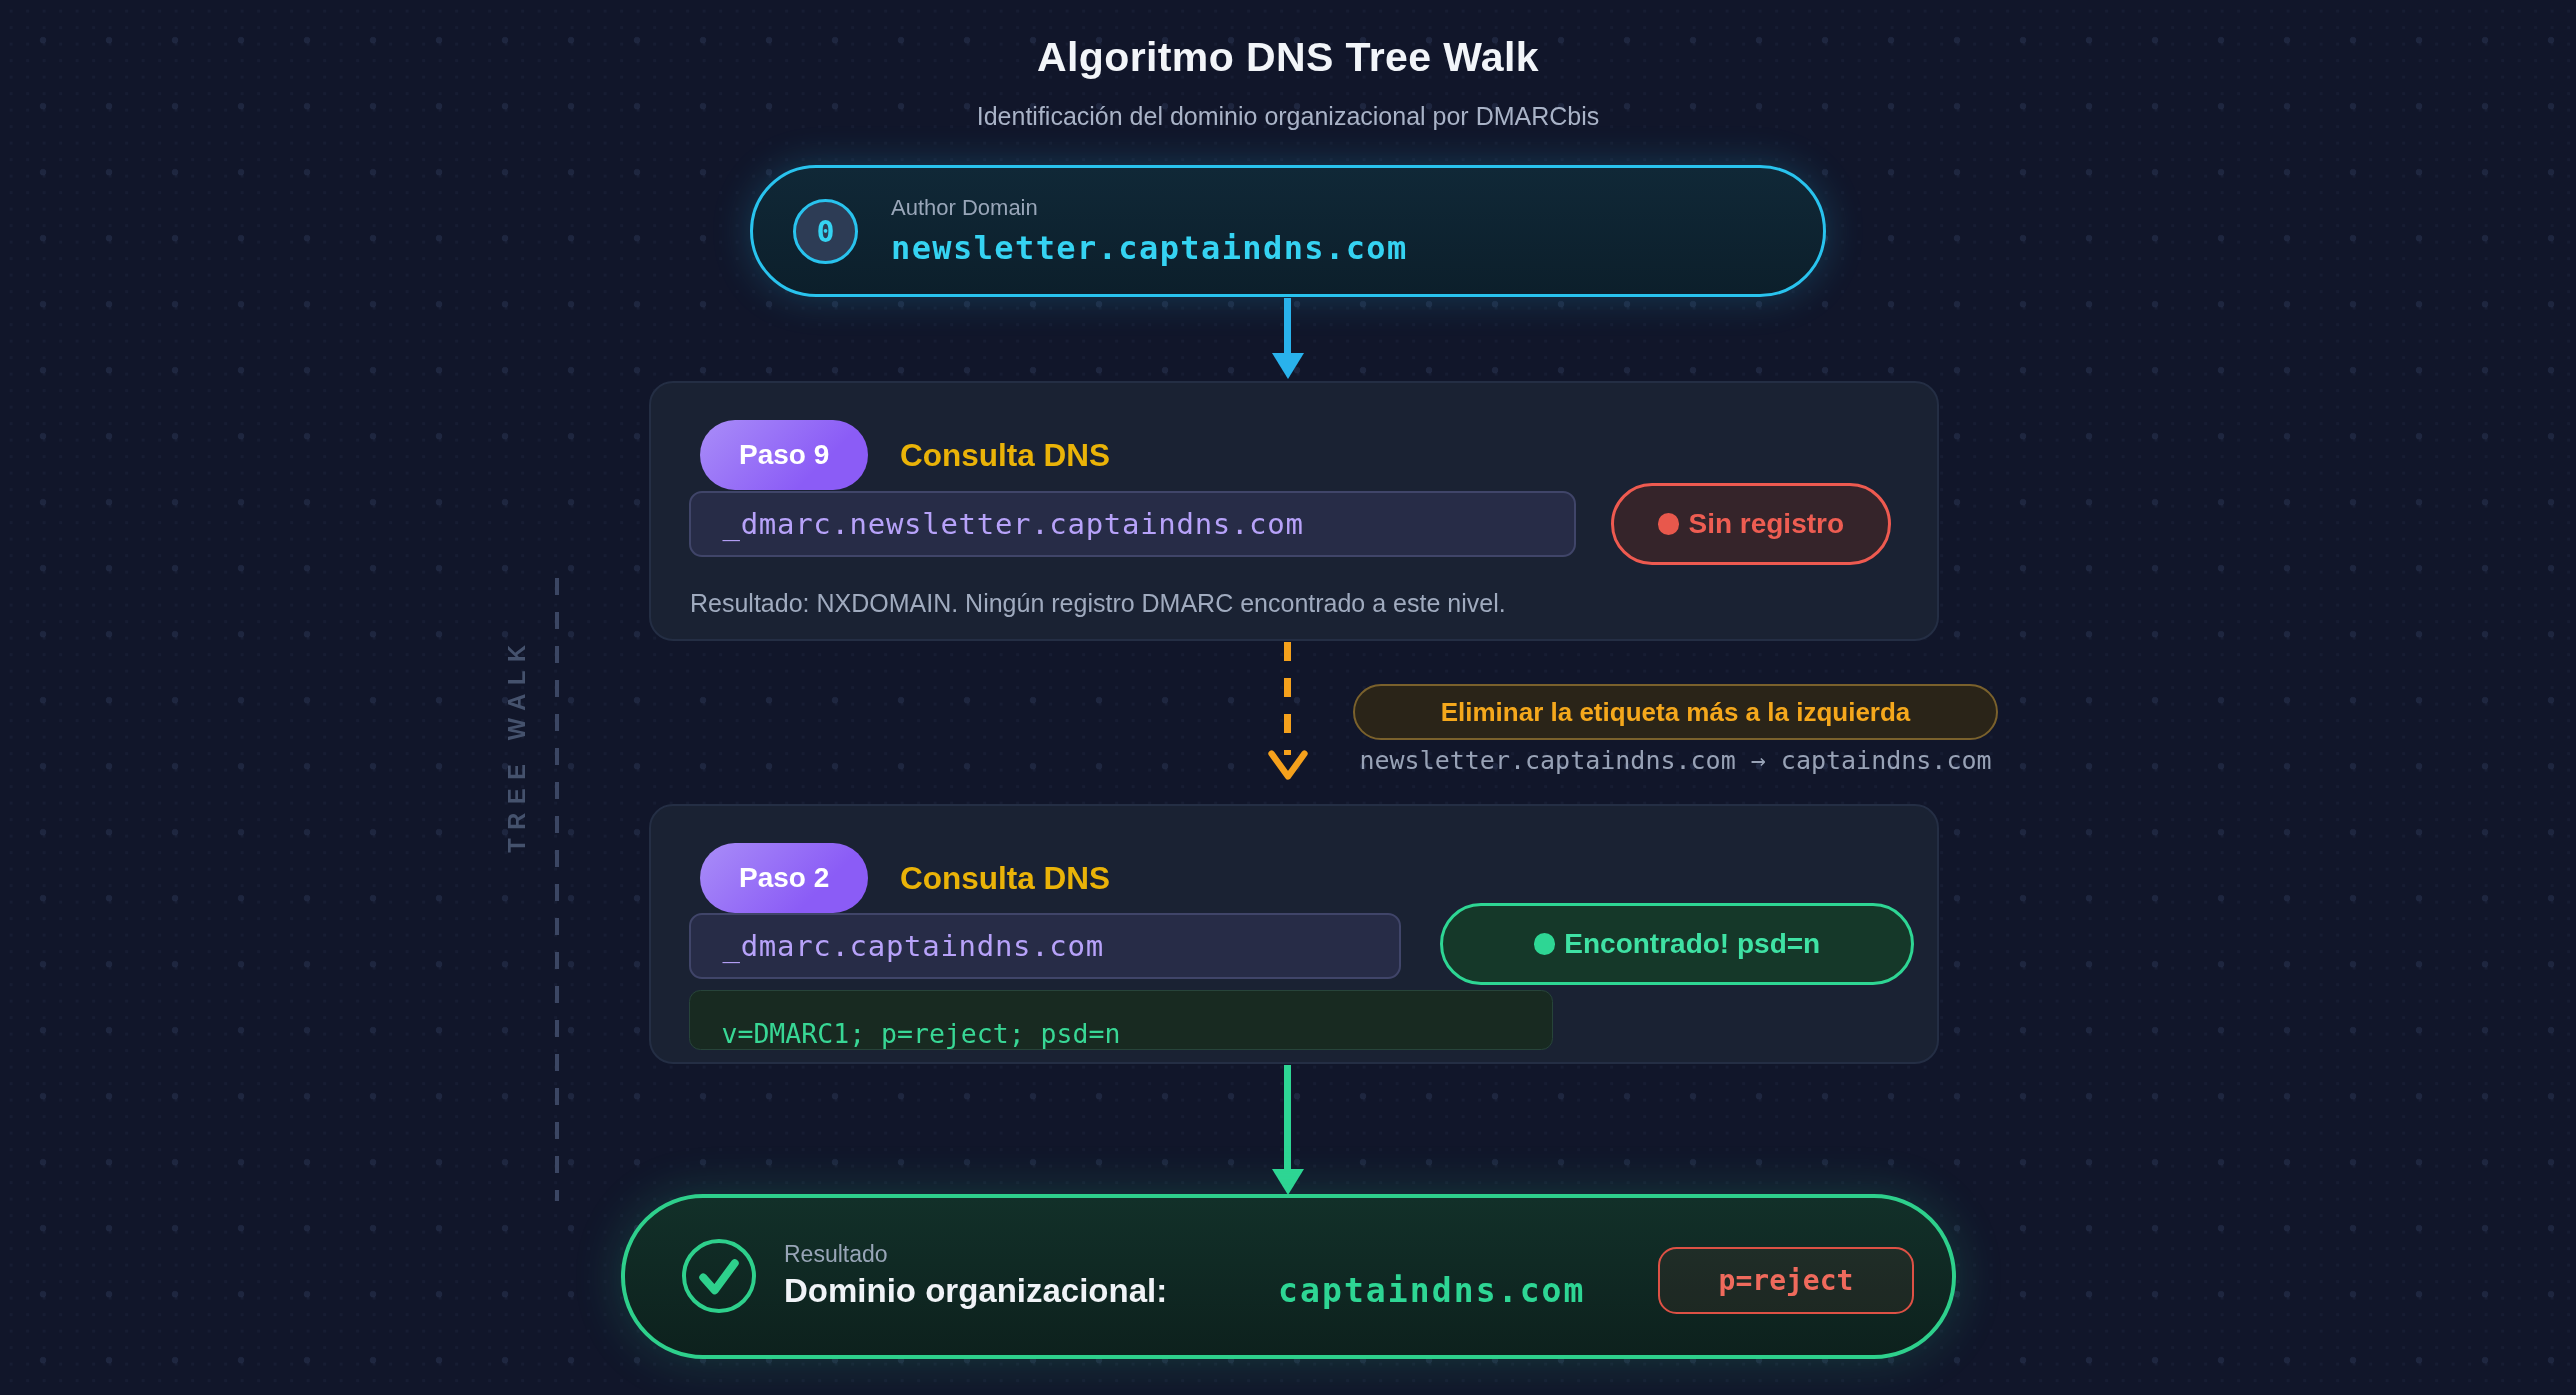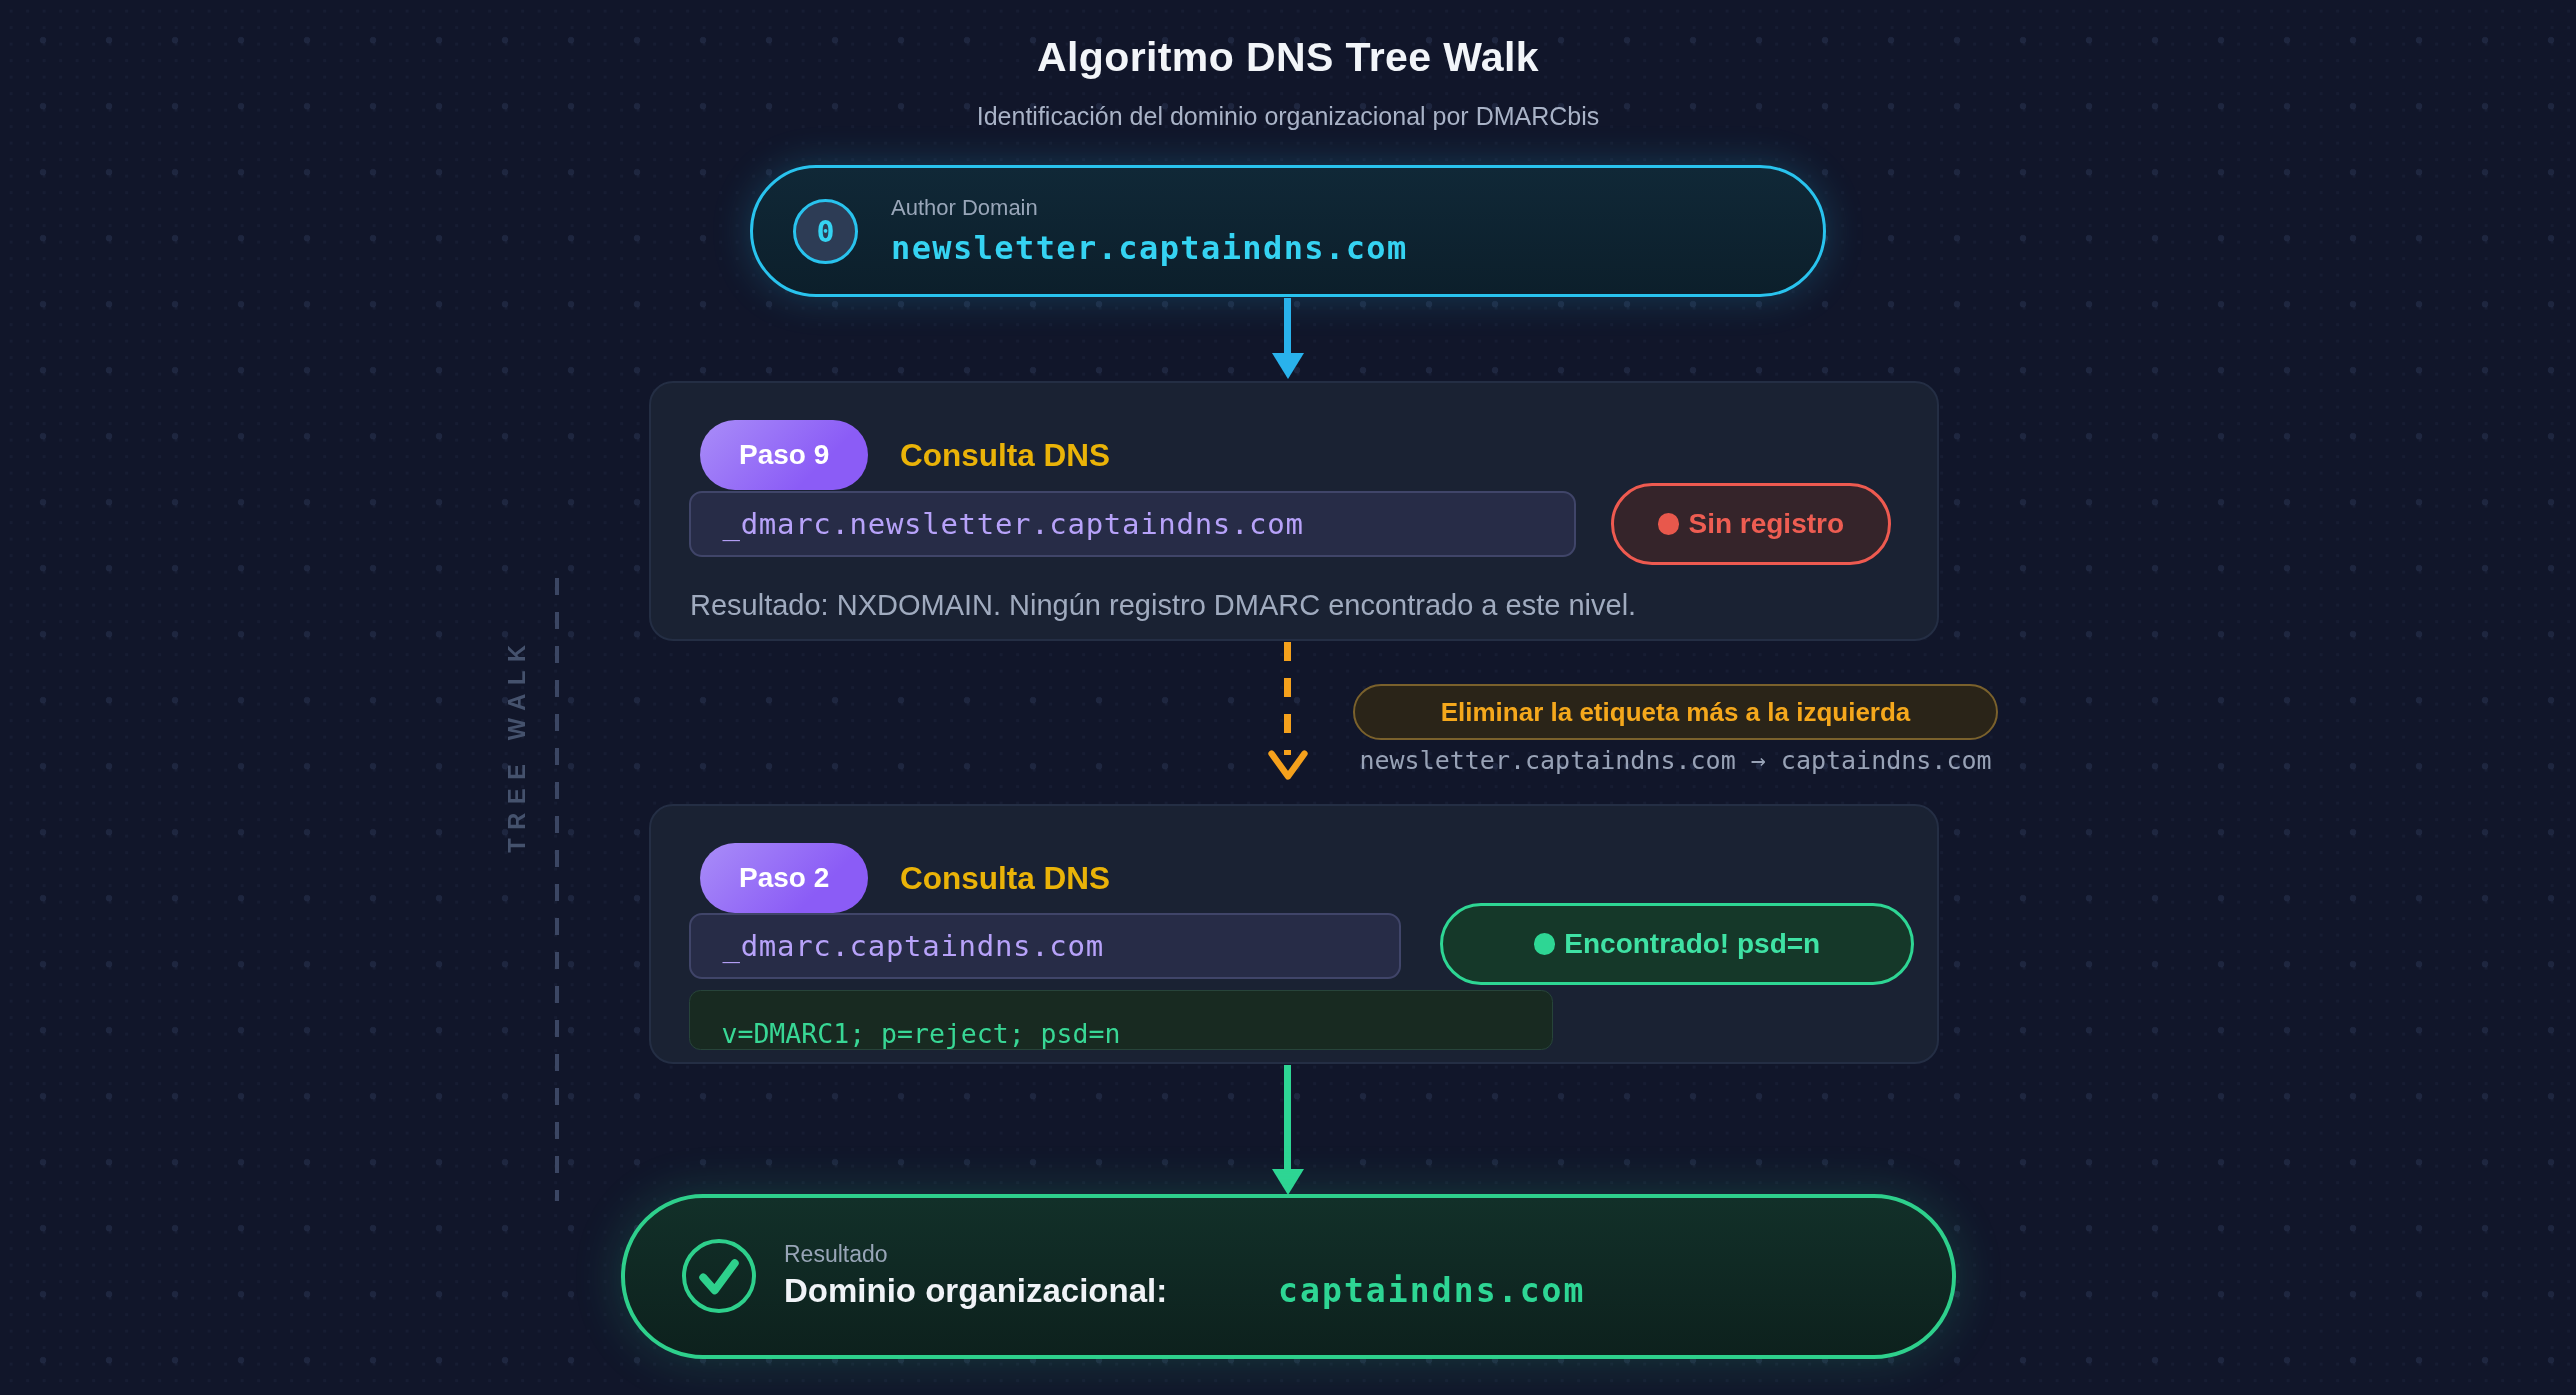"Resultado: NXDOMAIN. Ningún registro" .step-result { font-size: 29px -> 25px }
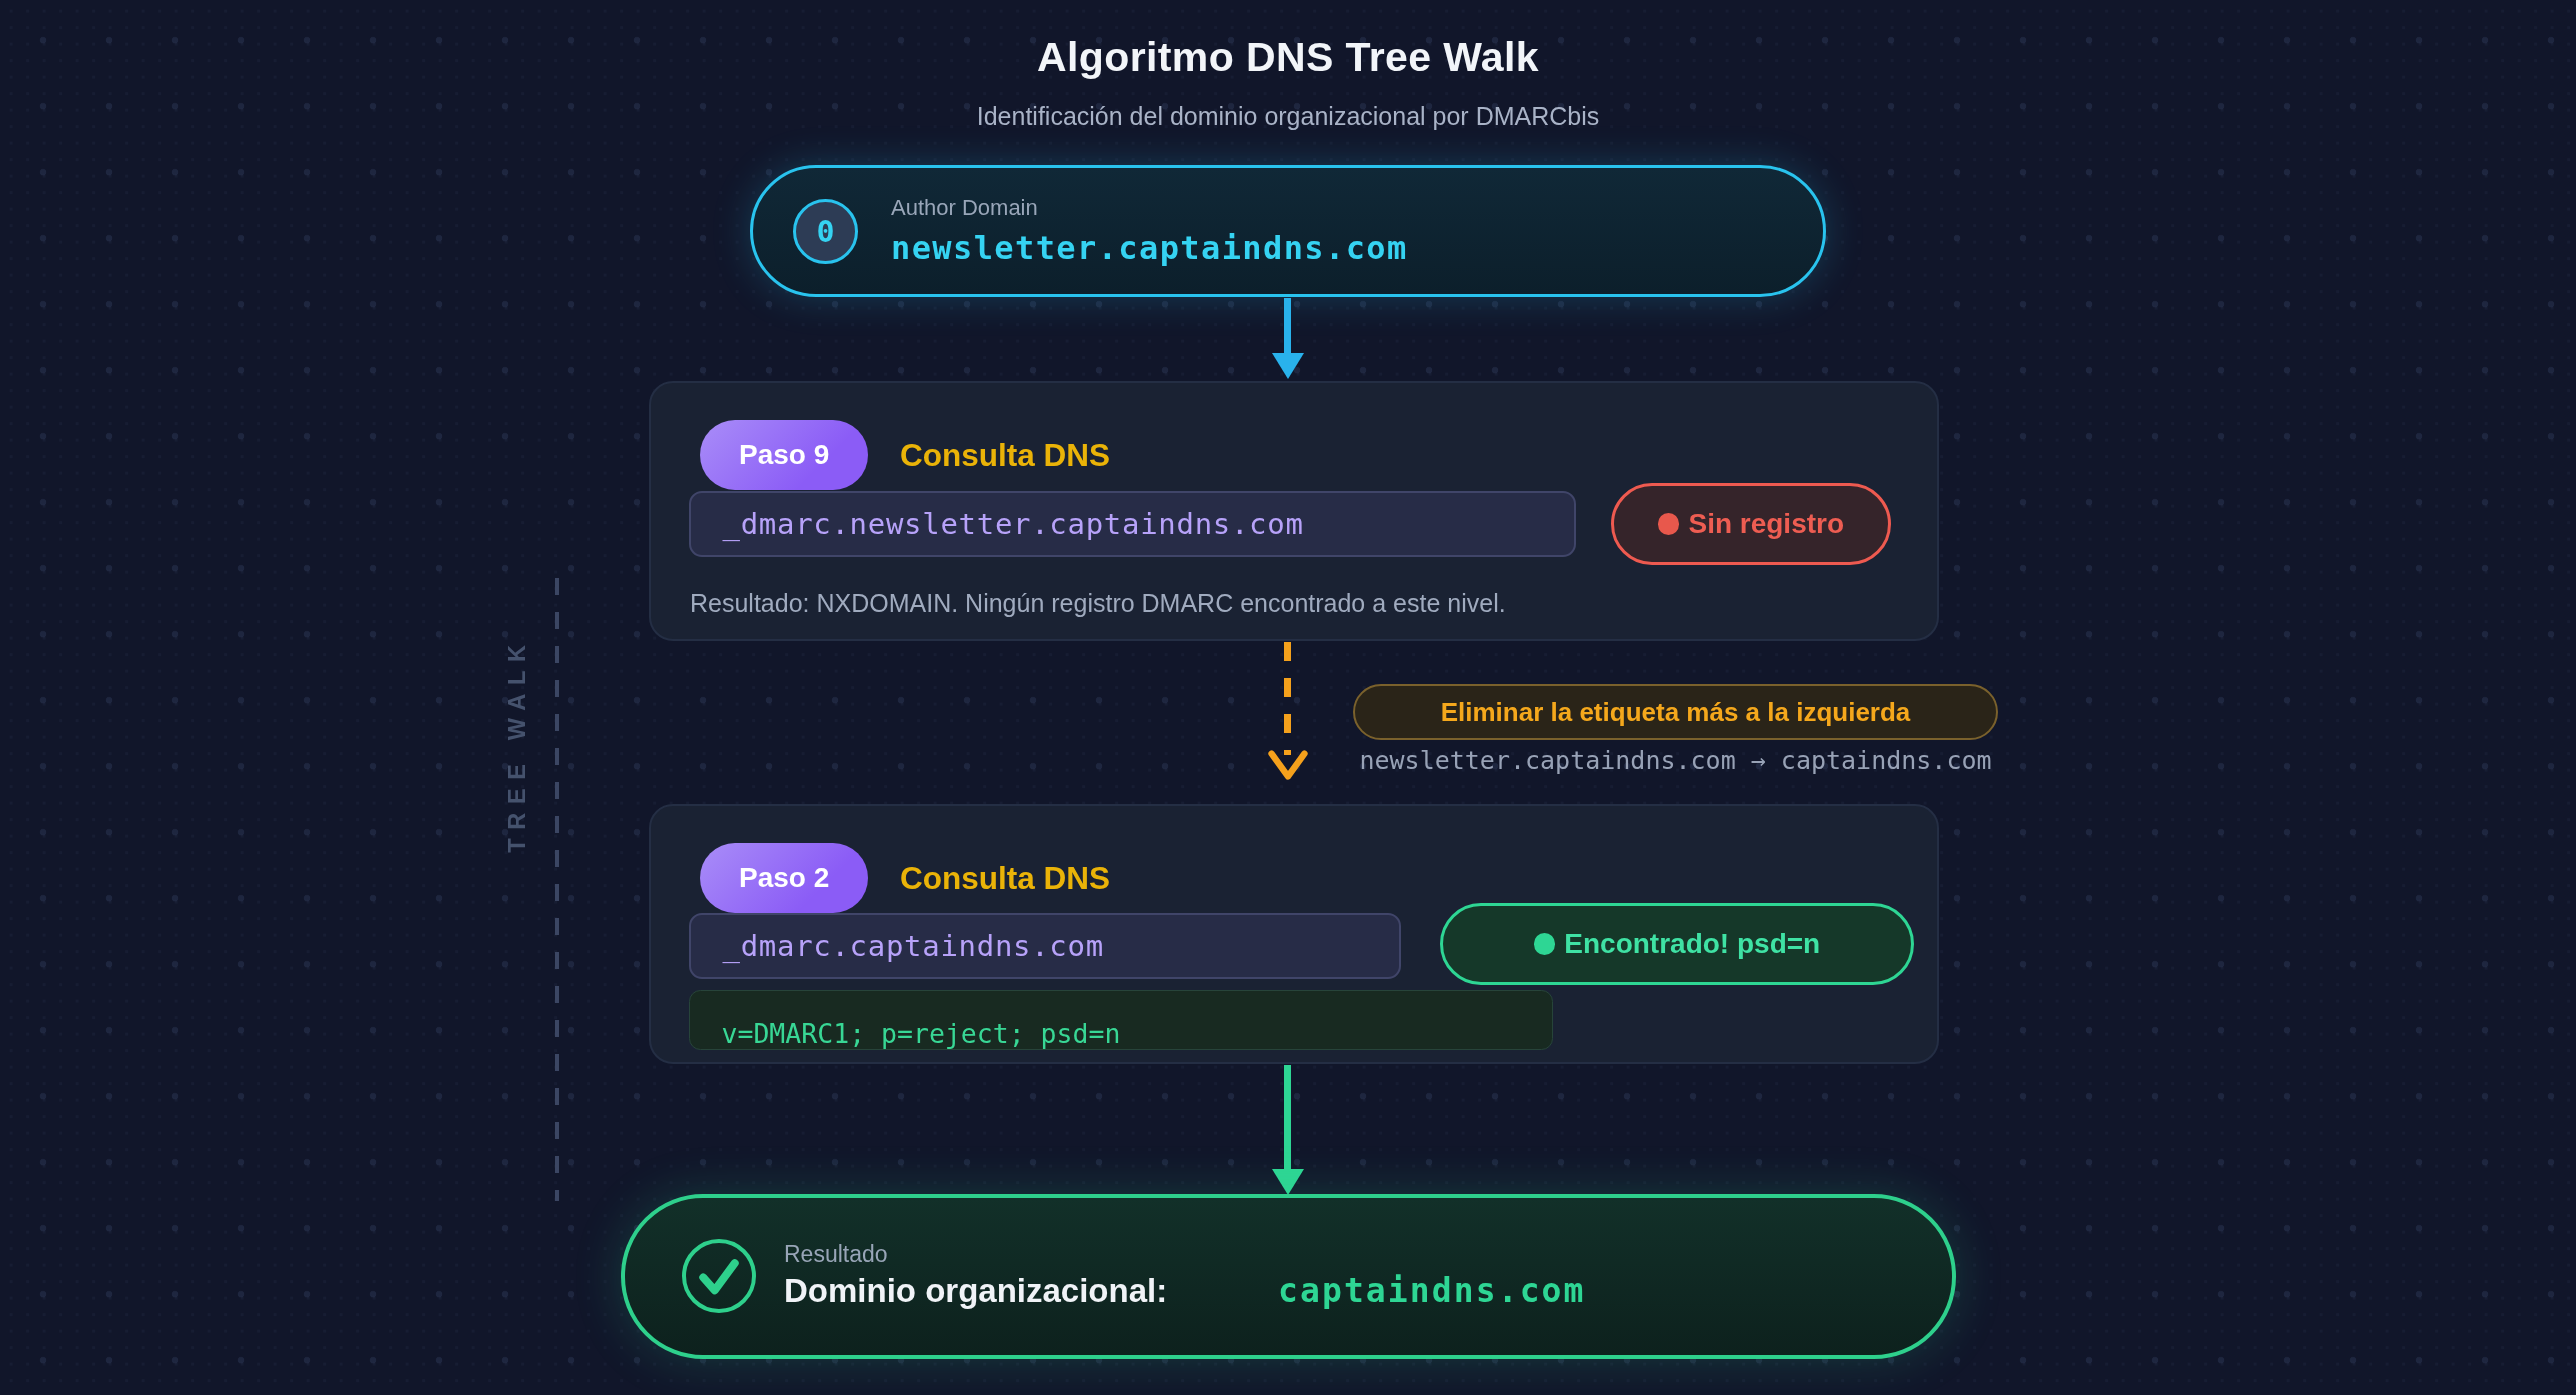"p=reject" div.policy-pill { html: none -> <div> <span>p=reject</span> </div> }
